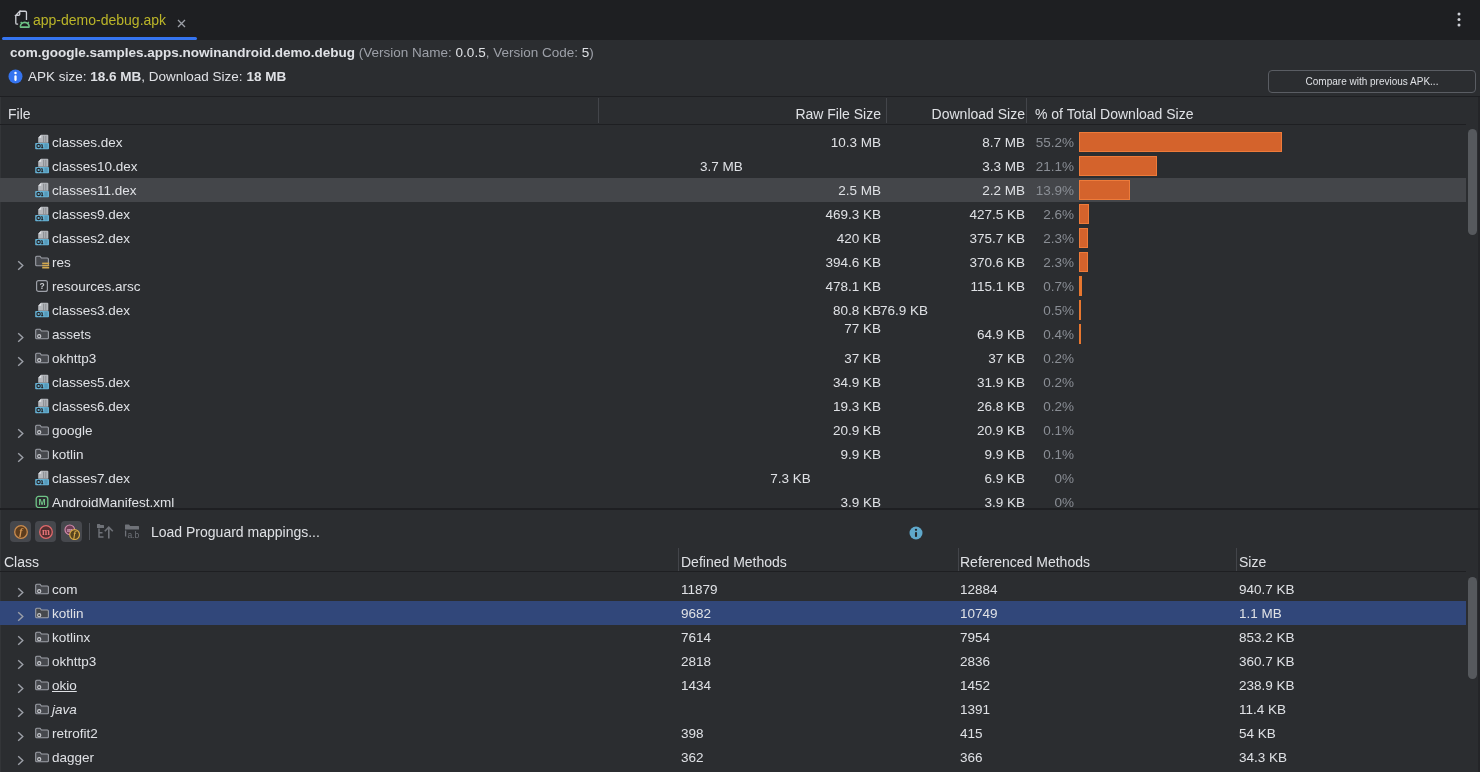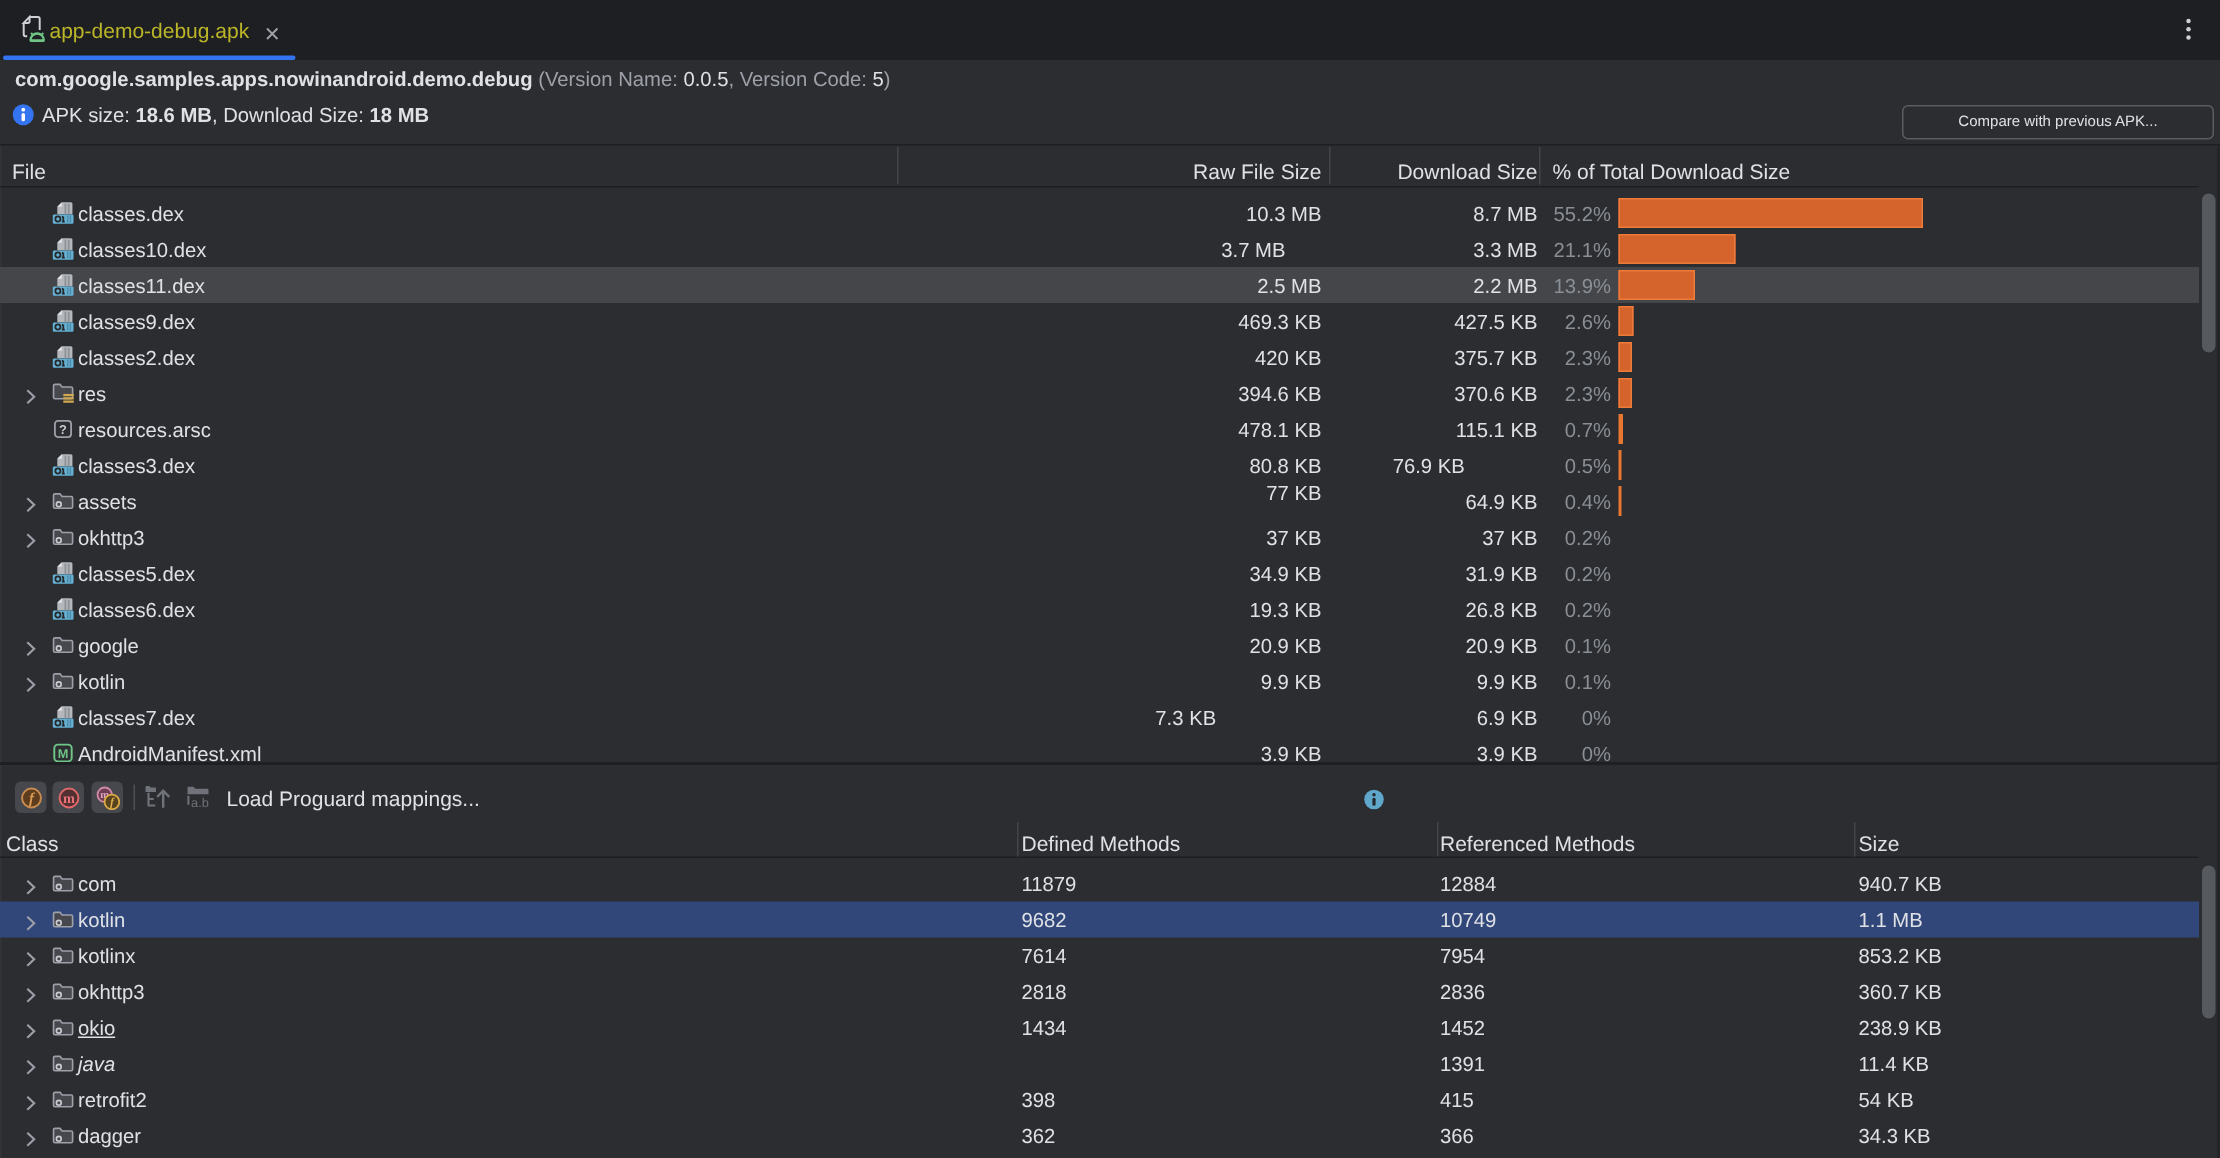"3.7 MB" div.abs { left: 676px -> 700px; text-align: right -> left }
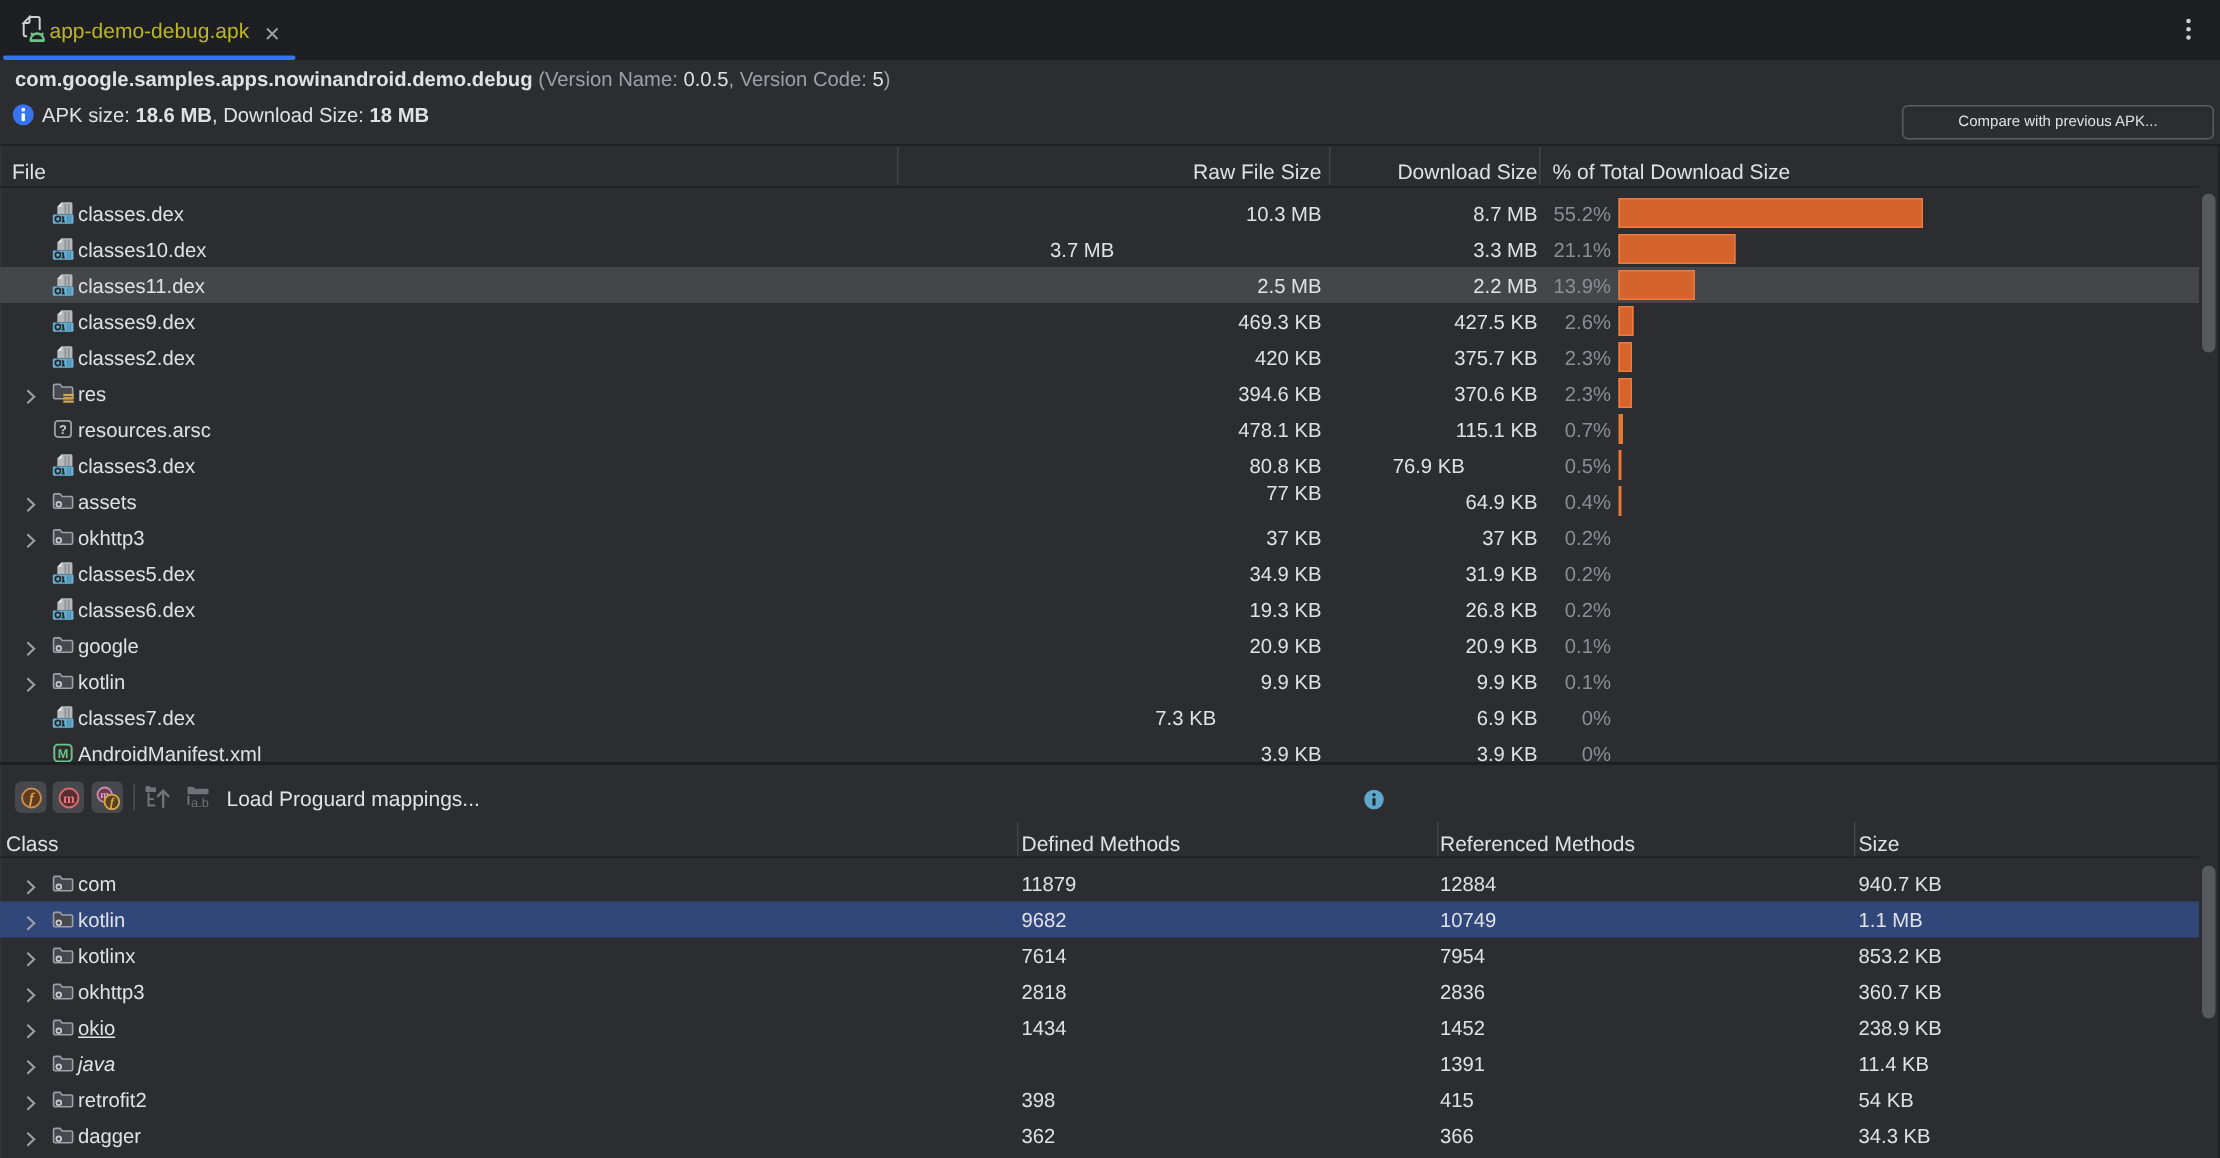"76.9 KB" div.abs { text-align: center -> left }
